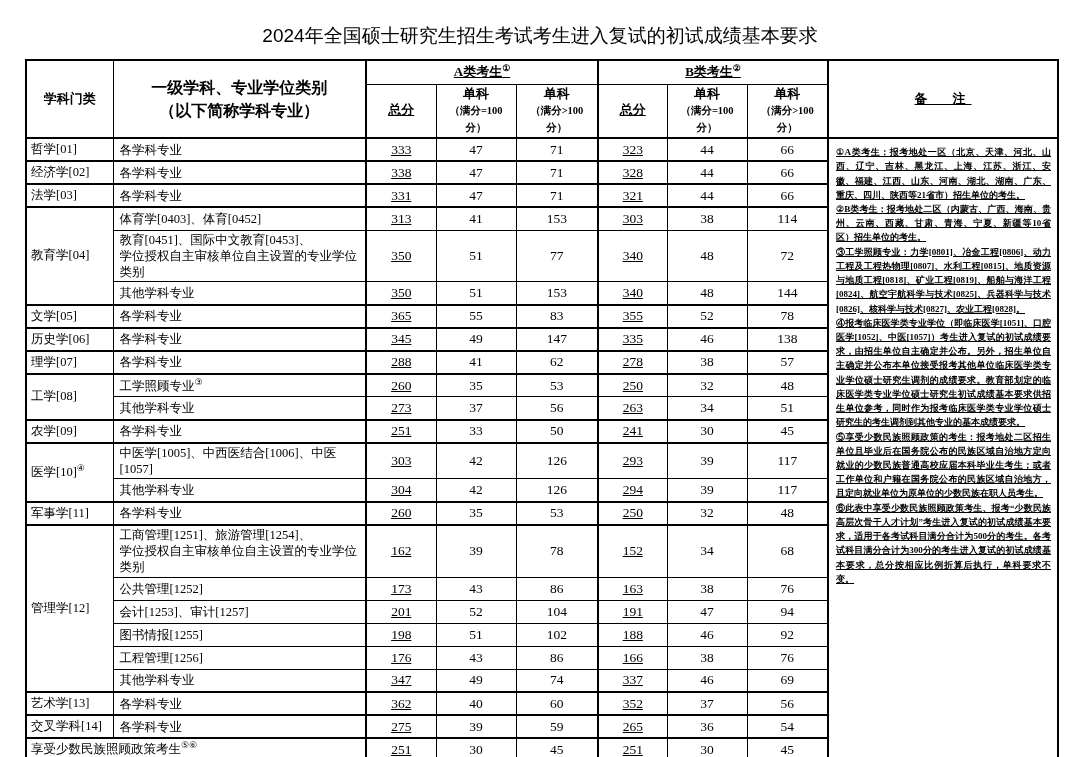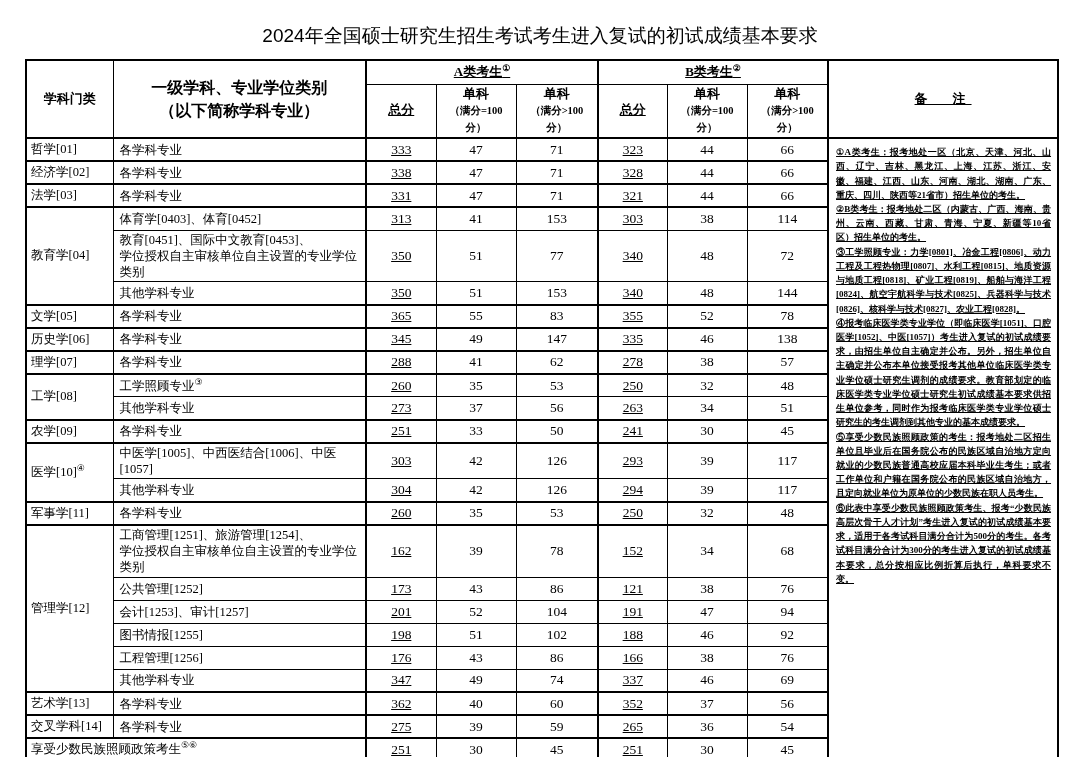"121" td.num { text: 121 -> 163 }
